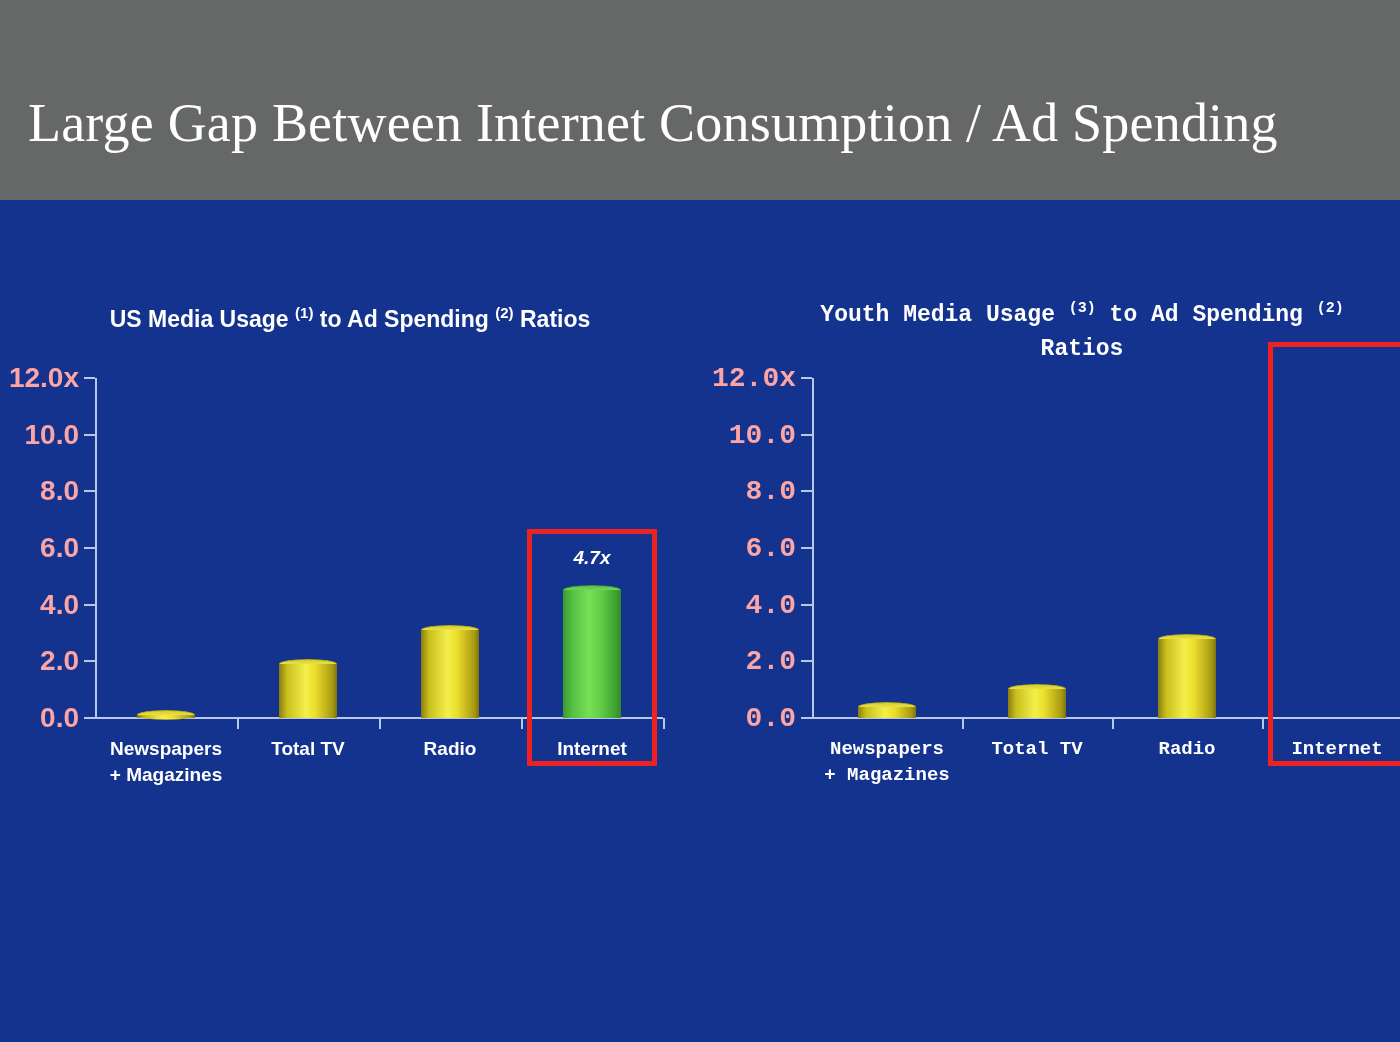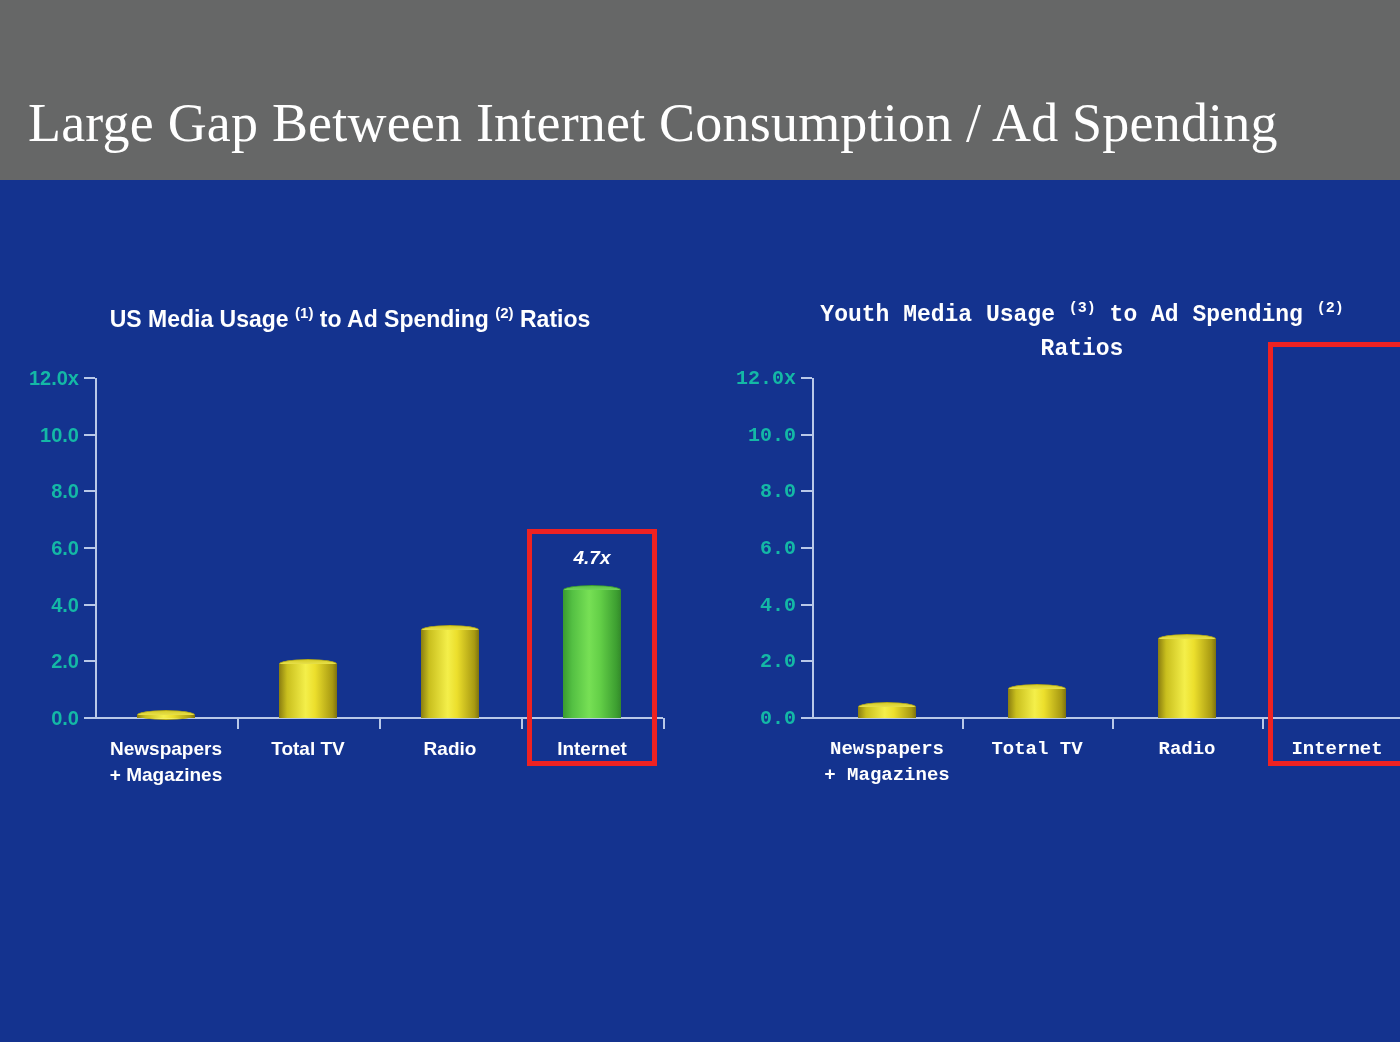"Large Gap Between Internet Consumption" #header { height: 180px -> 200px }
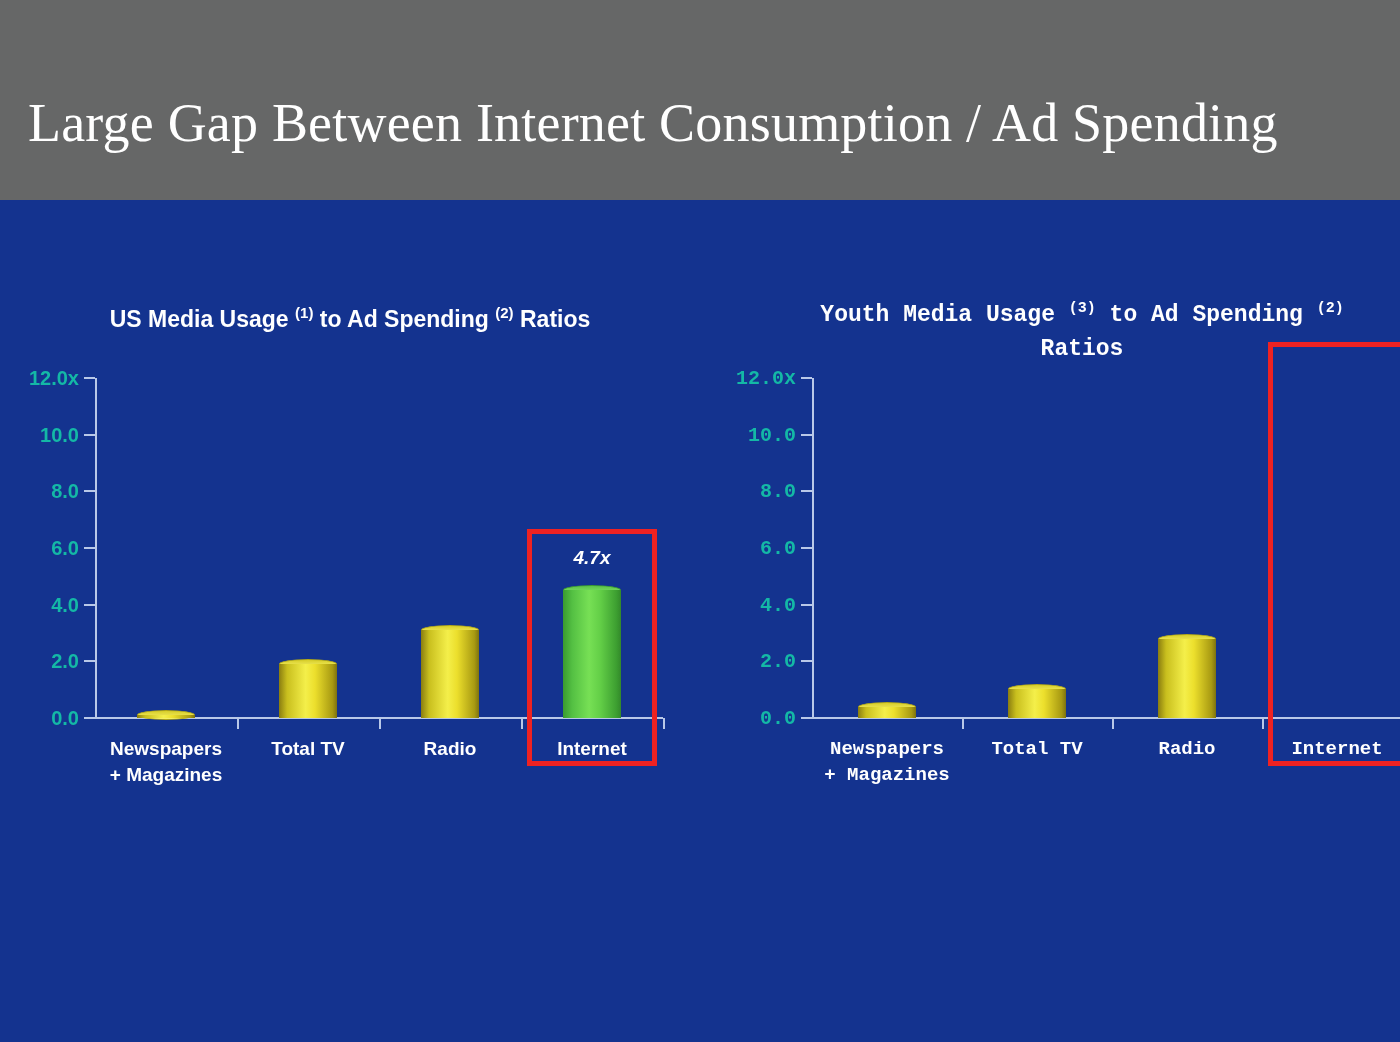"12.0x" .ytick-label { color: #14b8a6 -> #fca5a5; font-size: 20px -> 28px }
